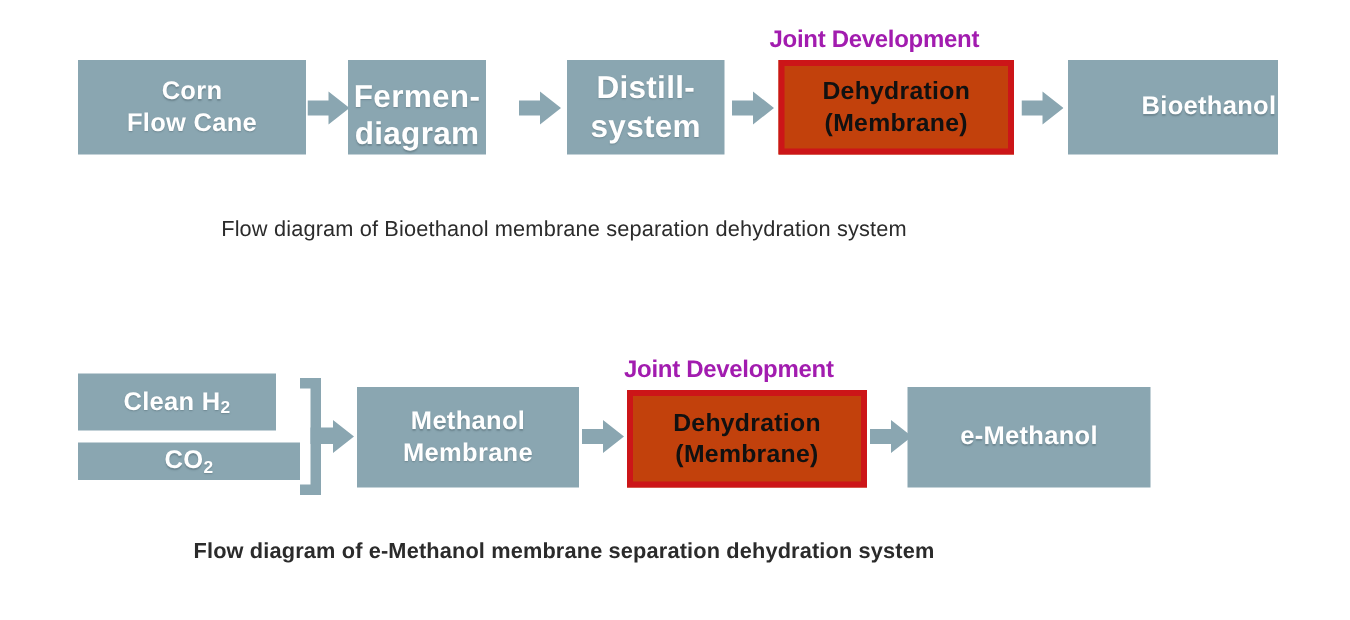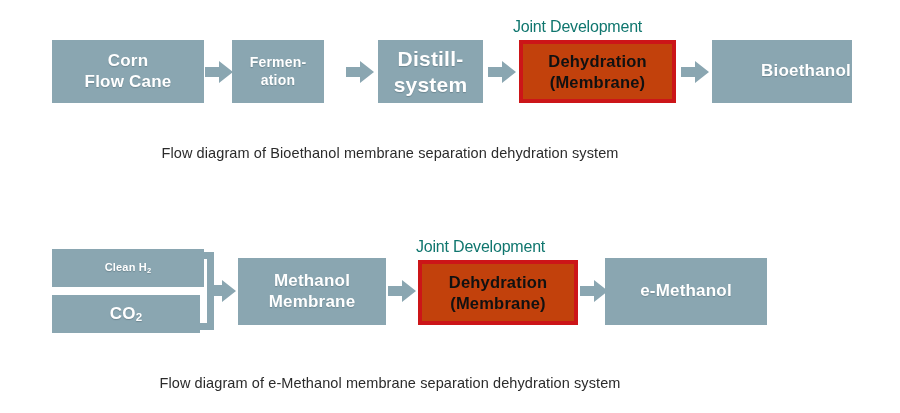"Joint Development" .jd-label { color: #0f766e -> #a21caf; font-weight: normal -> bold }
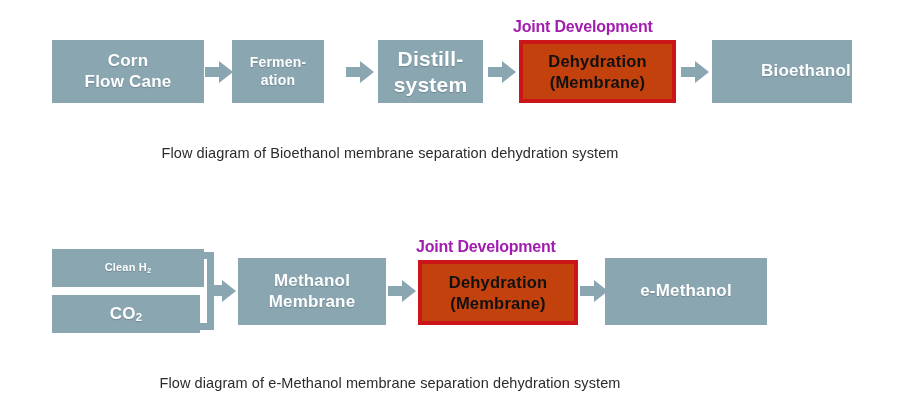"Fermen-" div.node { font-size: 14px -> 21px; justify-content: none -> flex-end }
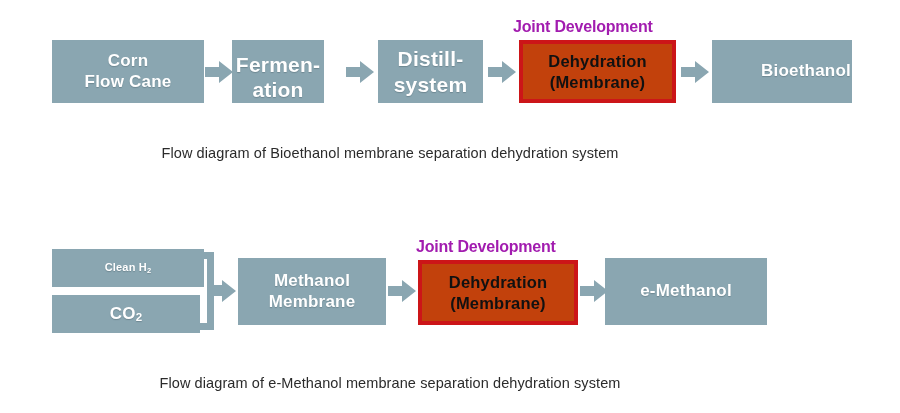"ation" span.line { text: ation -> diagram }
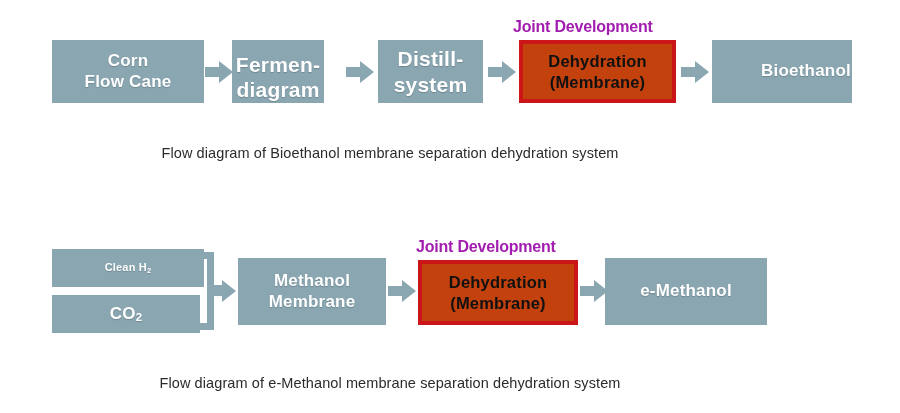"Flow diagram of Bioethanol membrane" .caption { padding-left: 14px -> none }
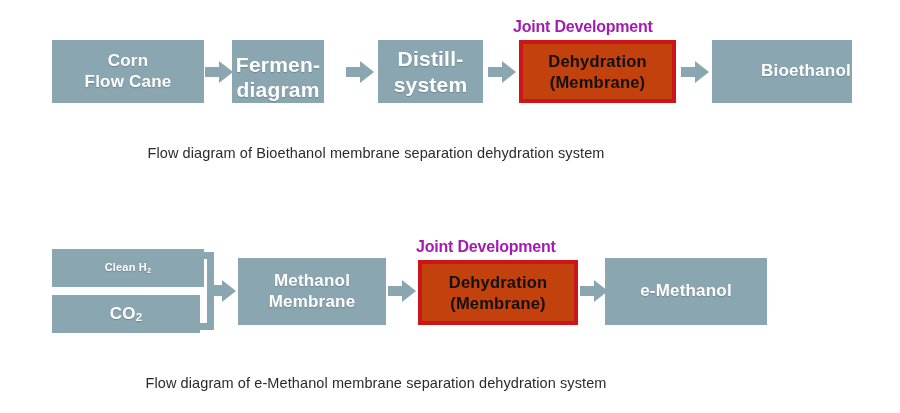"Clean H2" div.node { font-size: 11px -> 17px; width: 152px -> 132px }
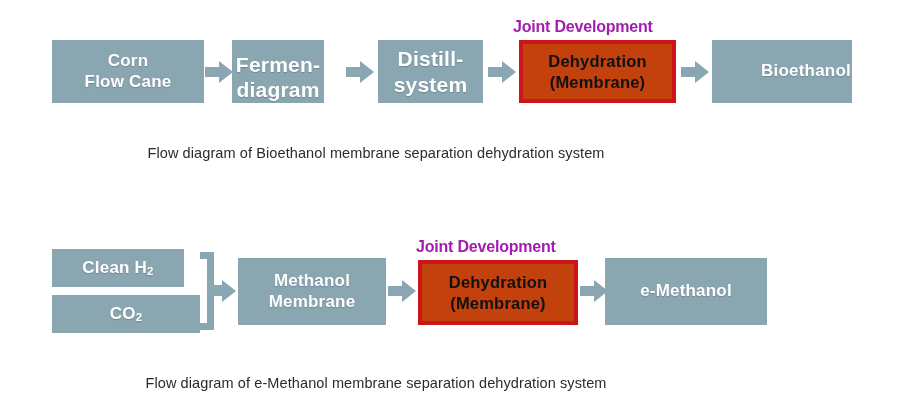"CO2" div.node { height: 38px -> 25px }
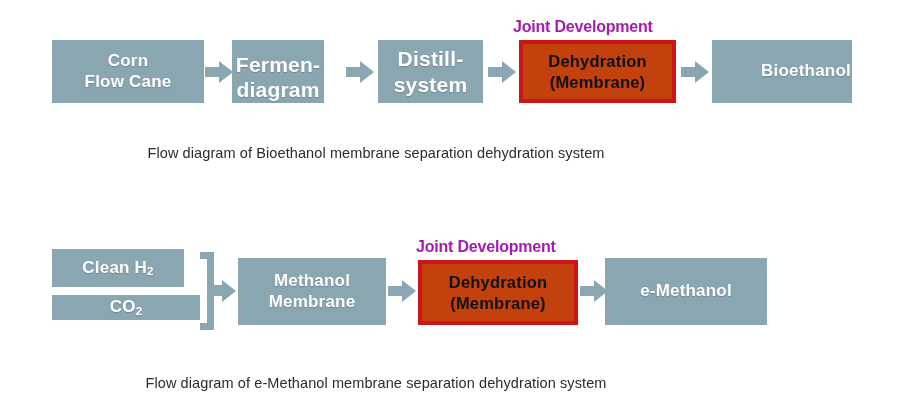"Flow diagram of e-Methanol membrane" div.caption { font-weight: none -> bold; top: 155px -> 140px }
